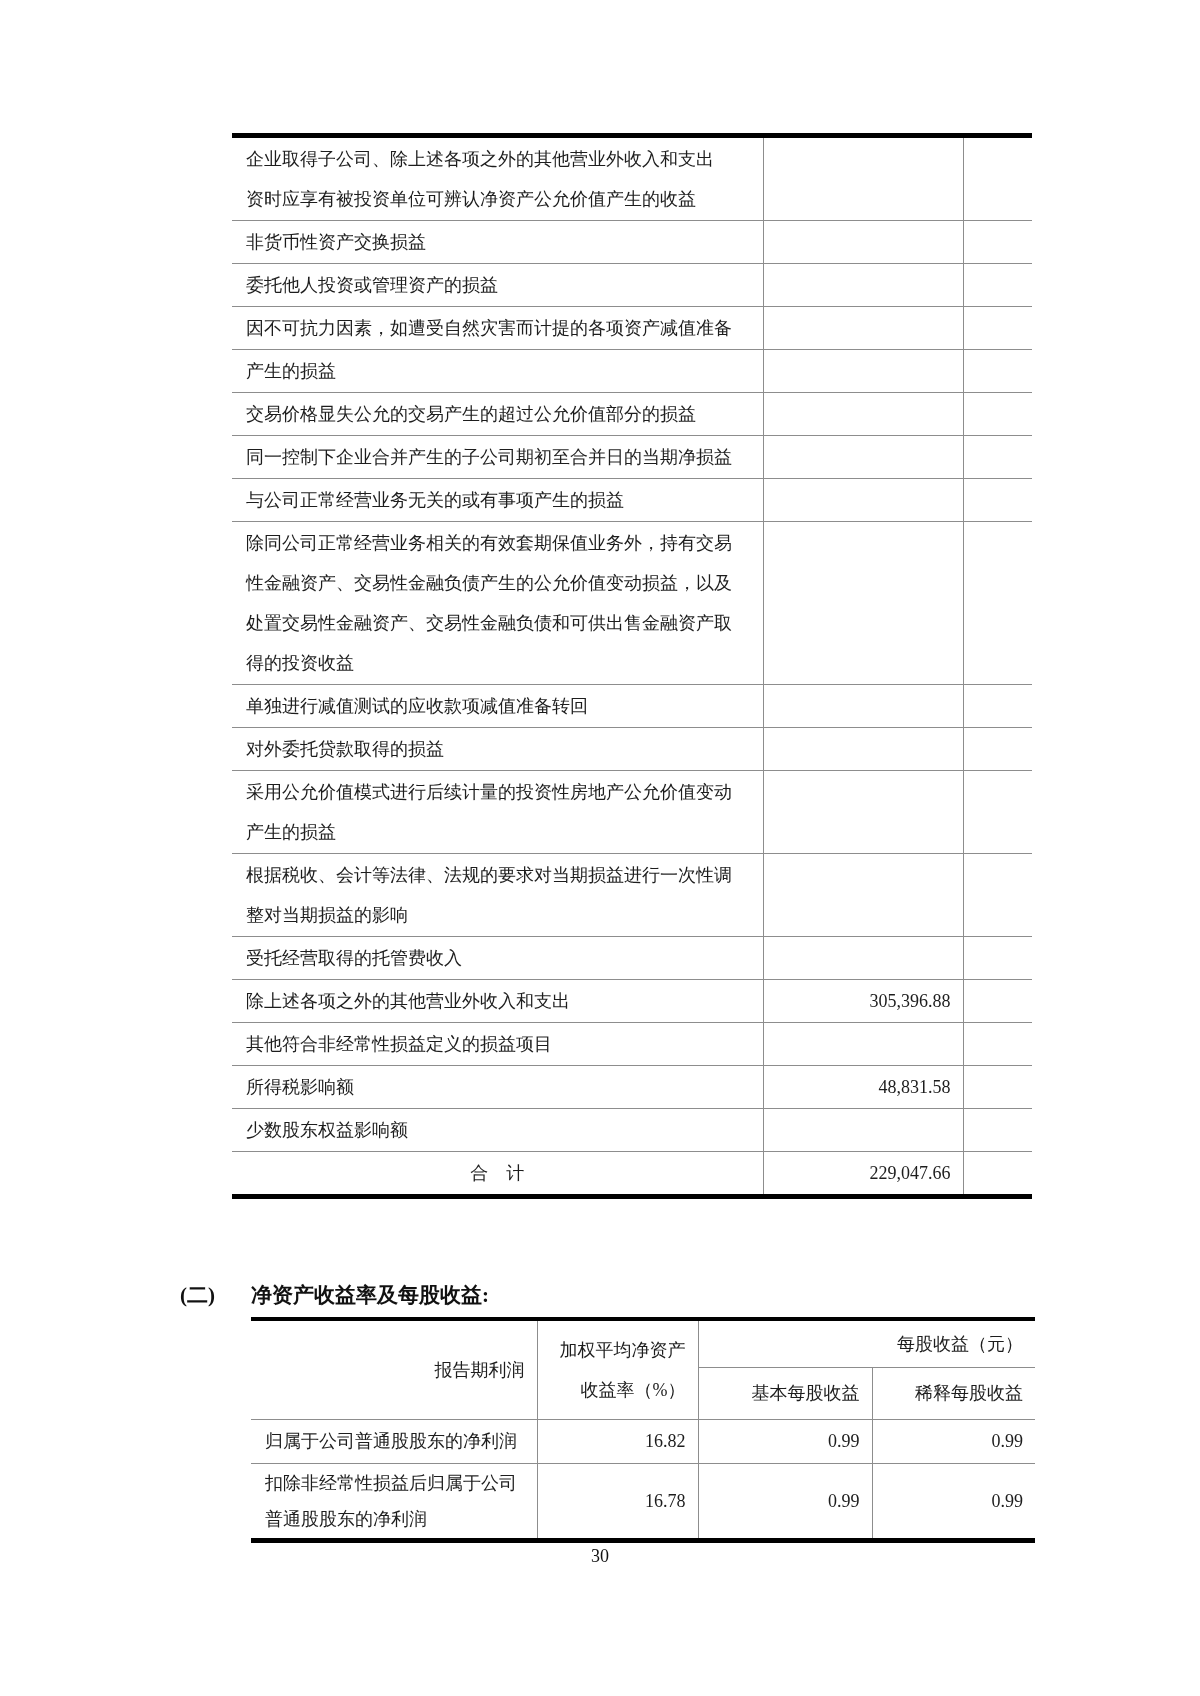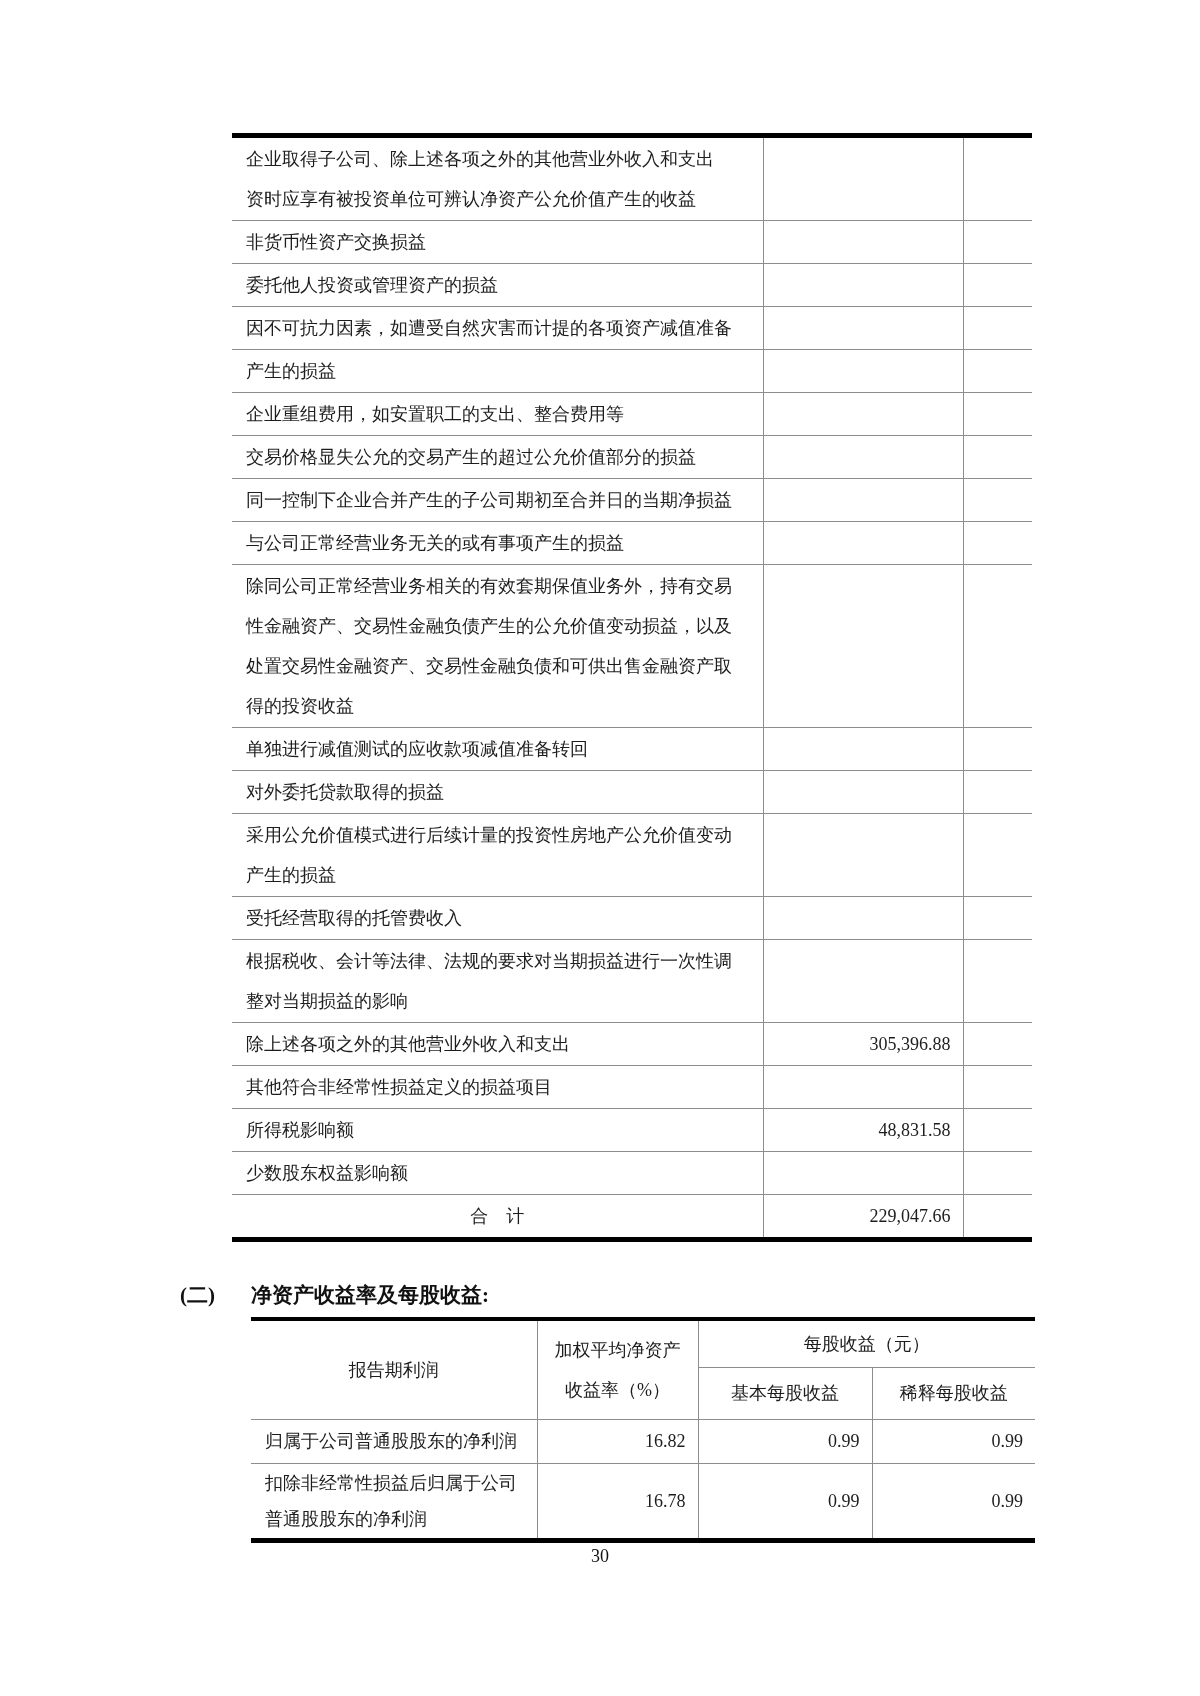"企业重组费用，如安置职工的支出、整合费用等" tr { html: <tr> <td>企业重组费用，如安置职工的支出、整合费用等</td> <td></td> <td></td> </tr> -> none }
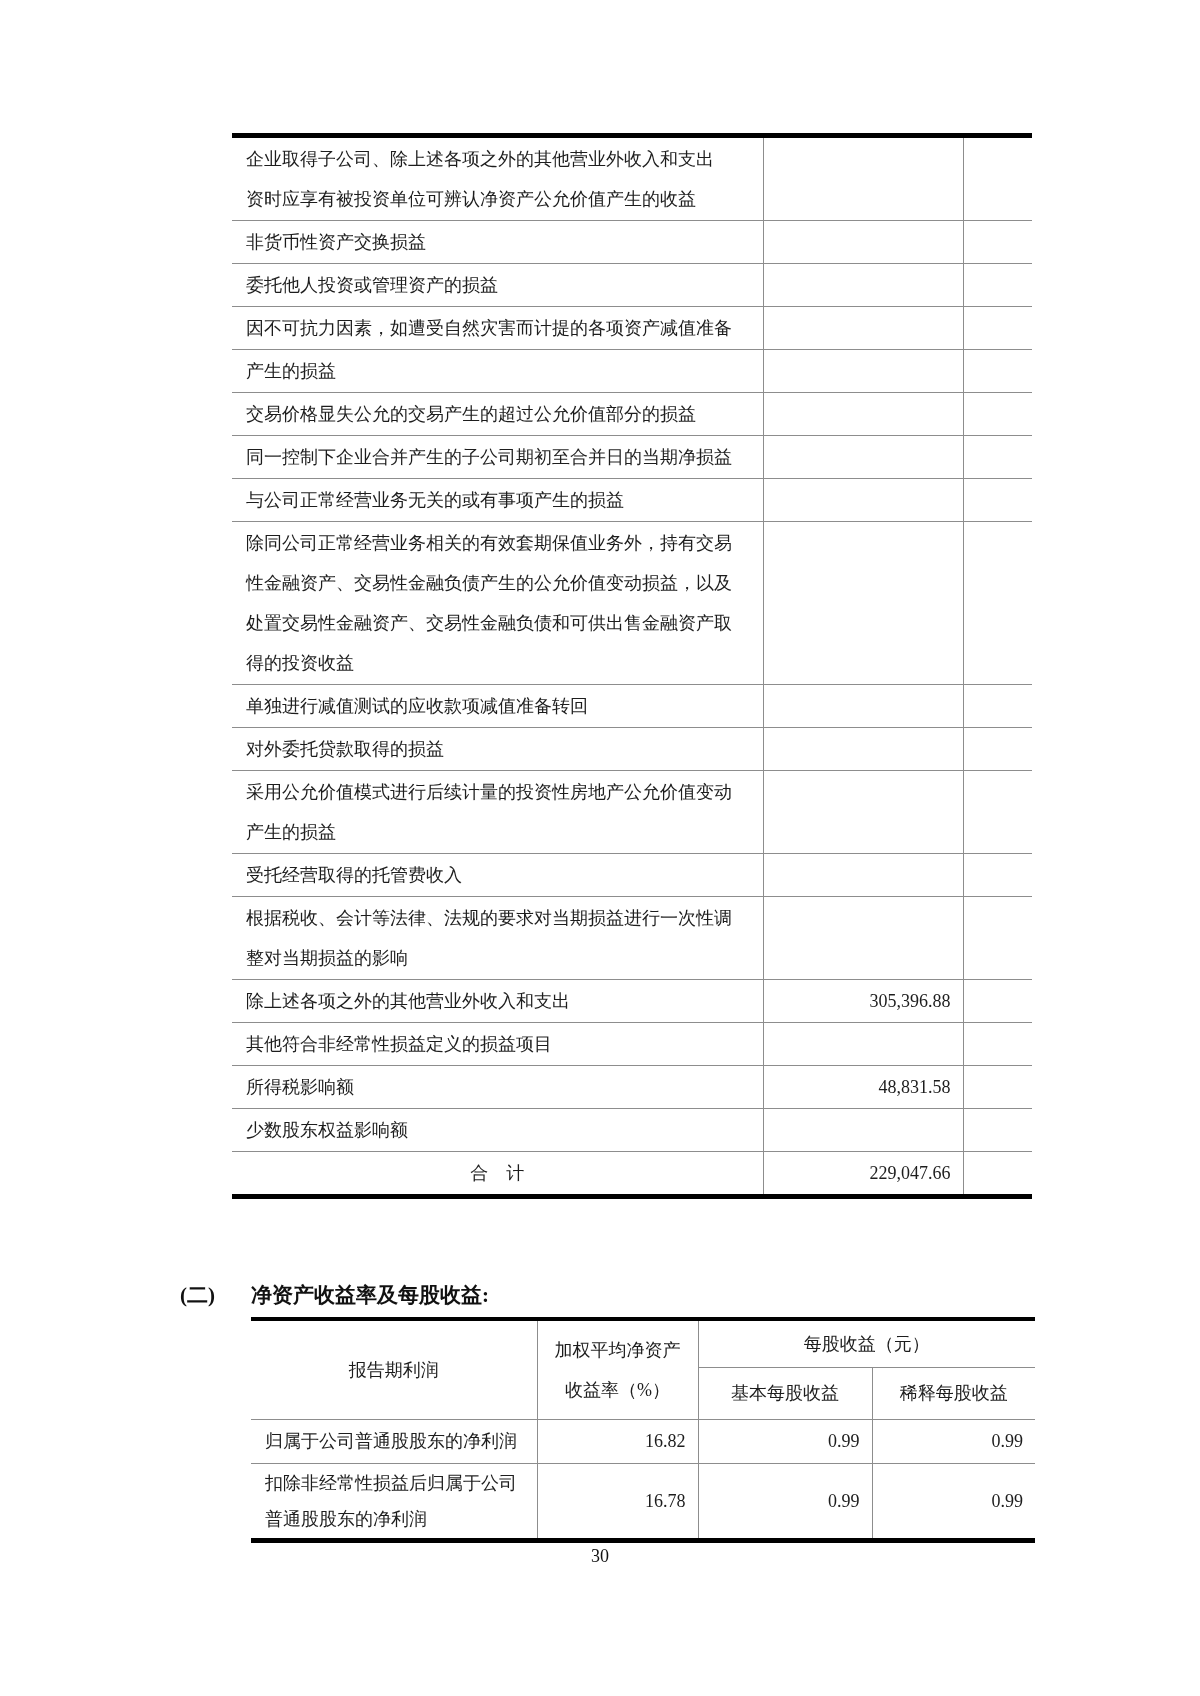"受托经营取得的托管费收入" tr { order: before "根据税收、会计等法律、法规的要求对当期损益进行一次性调" -> after "根据税收、会计等法律、法规的要求对当期损益进行一次性调" }
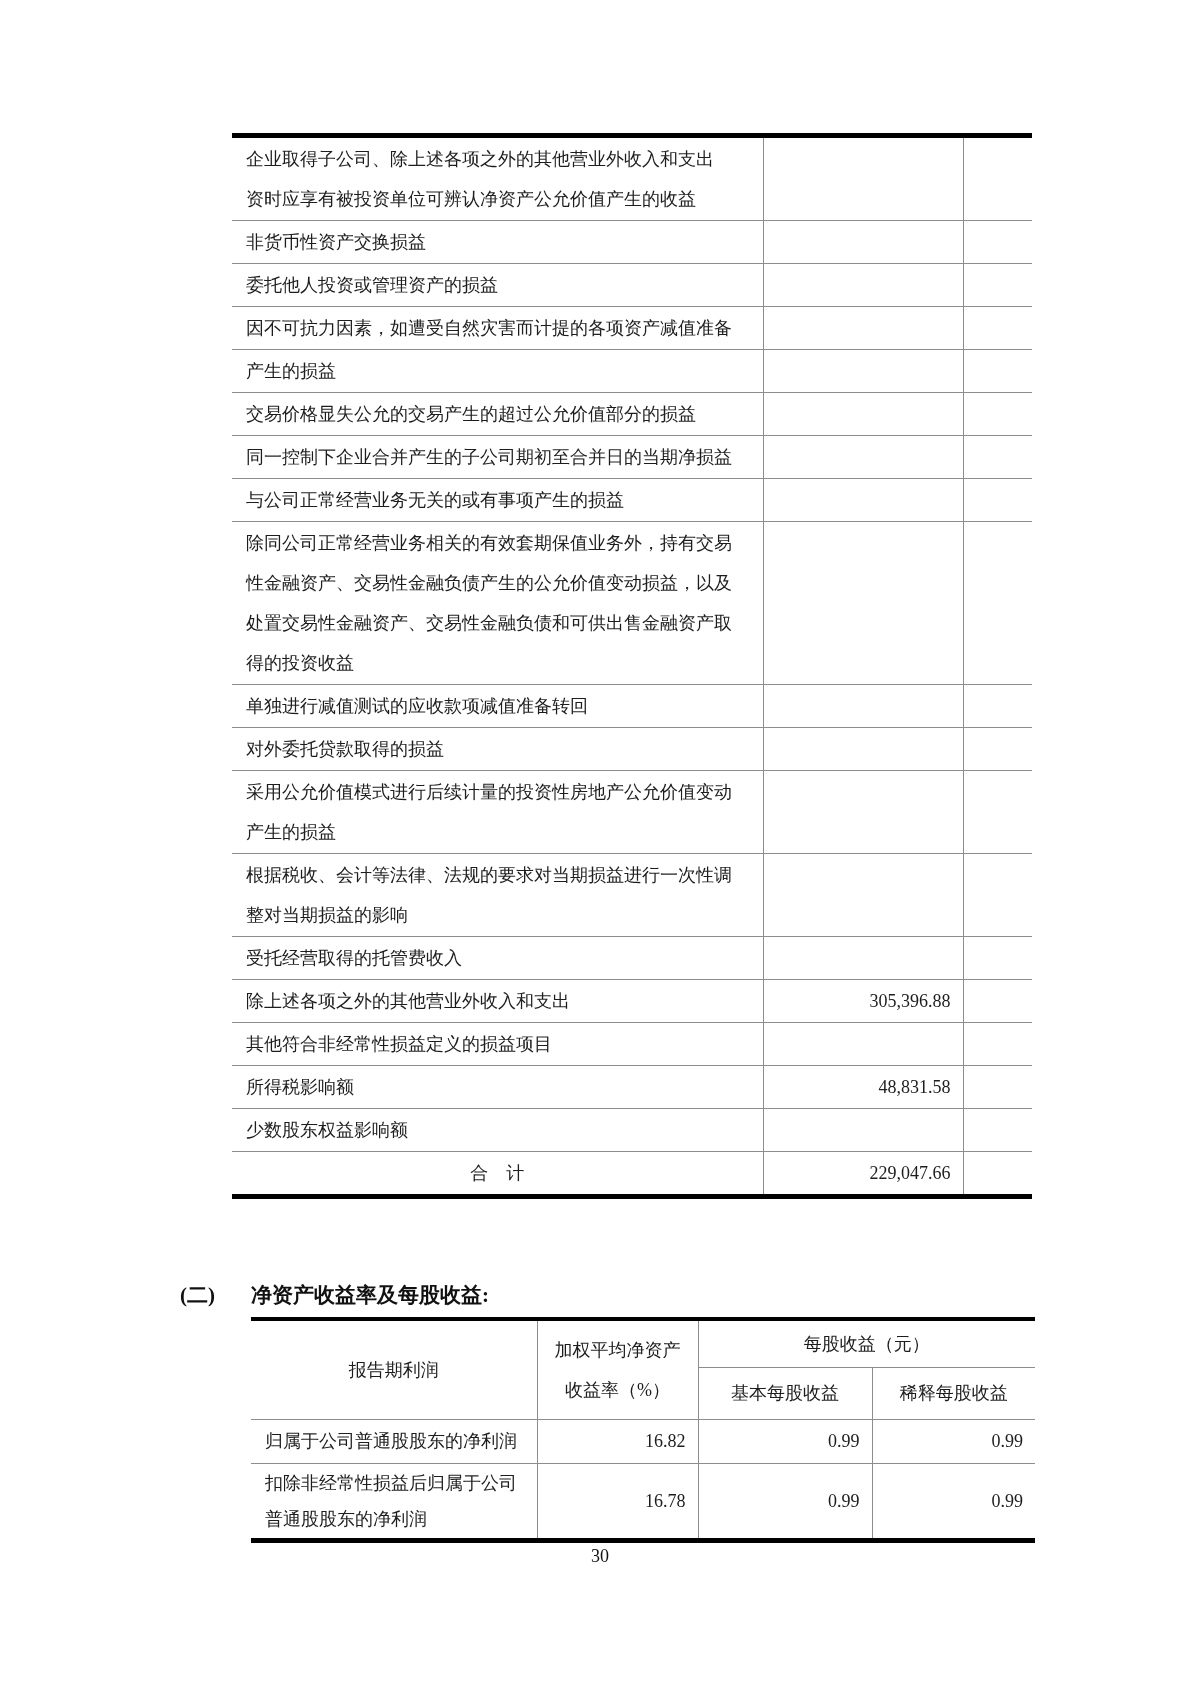"加权平均净资产" table.t2 td.hc { text-align: center -> right }
